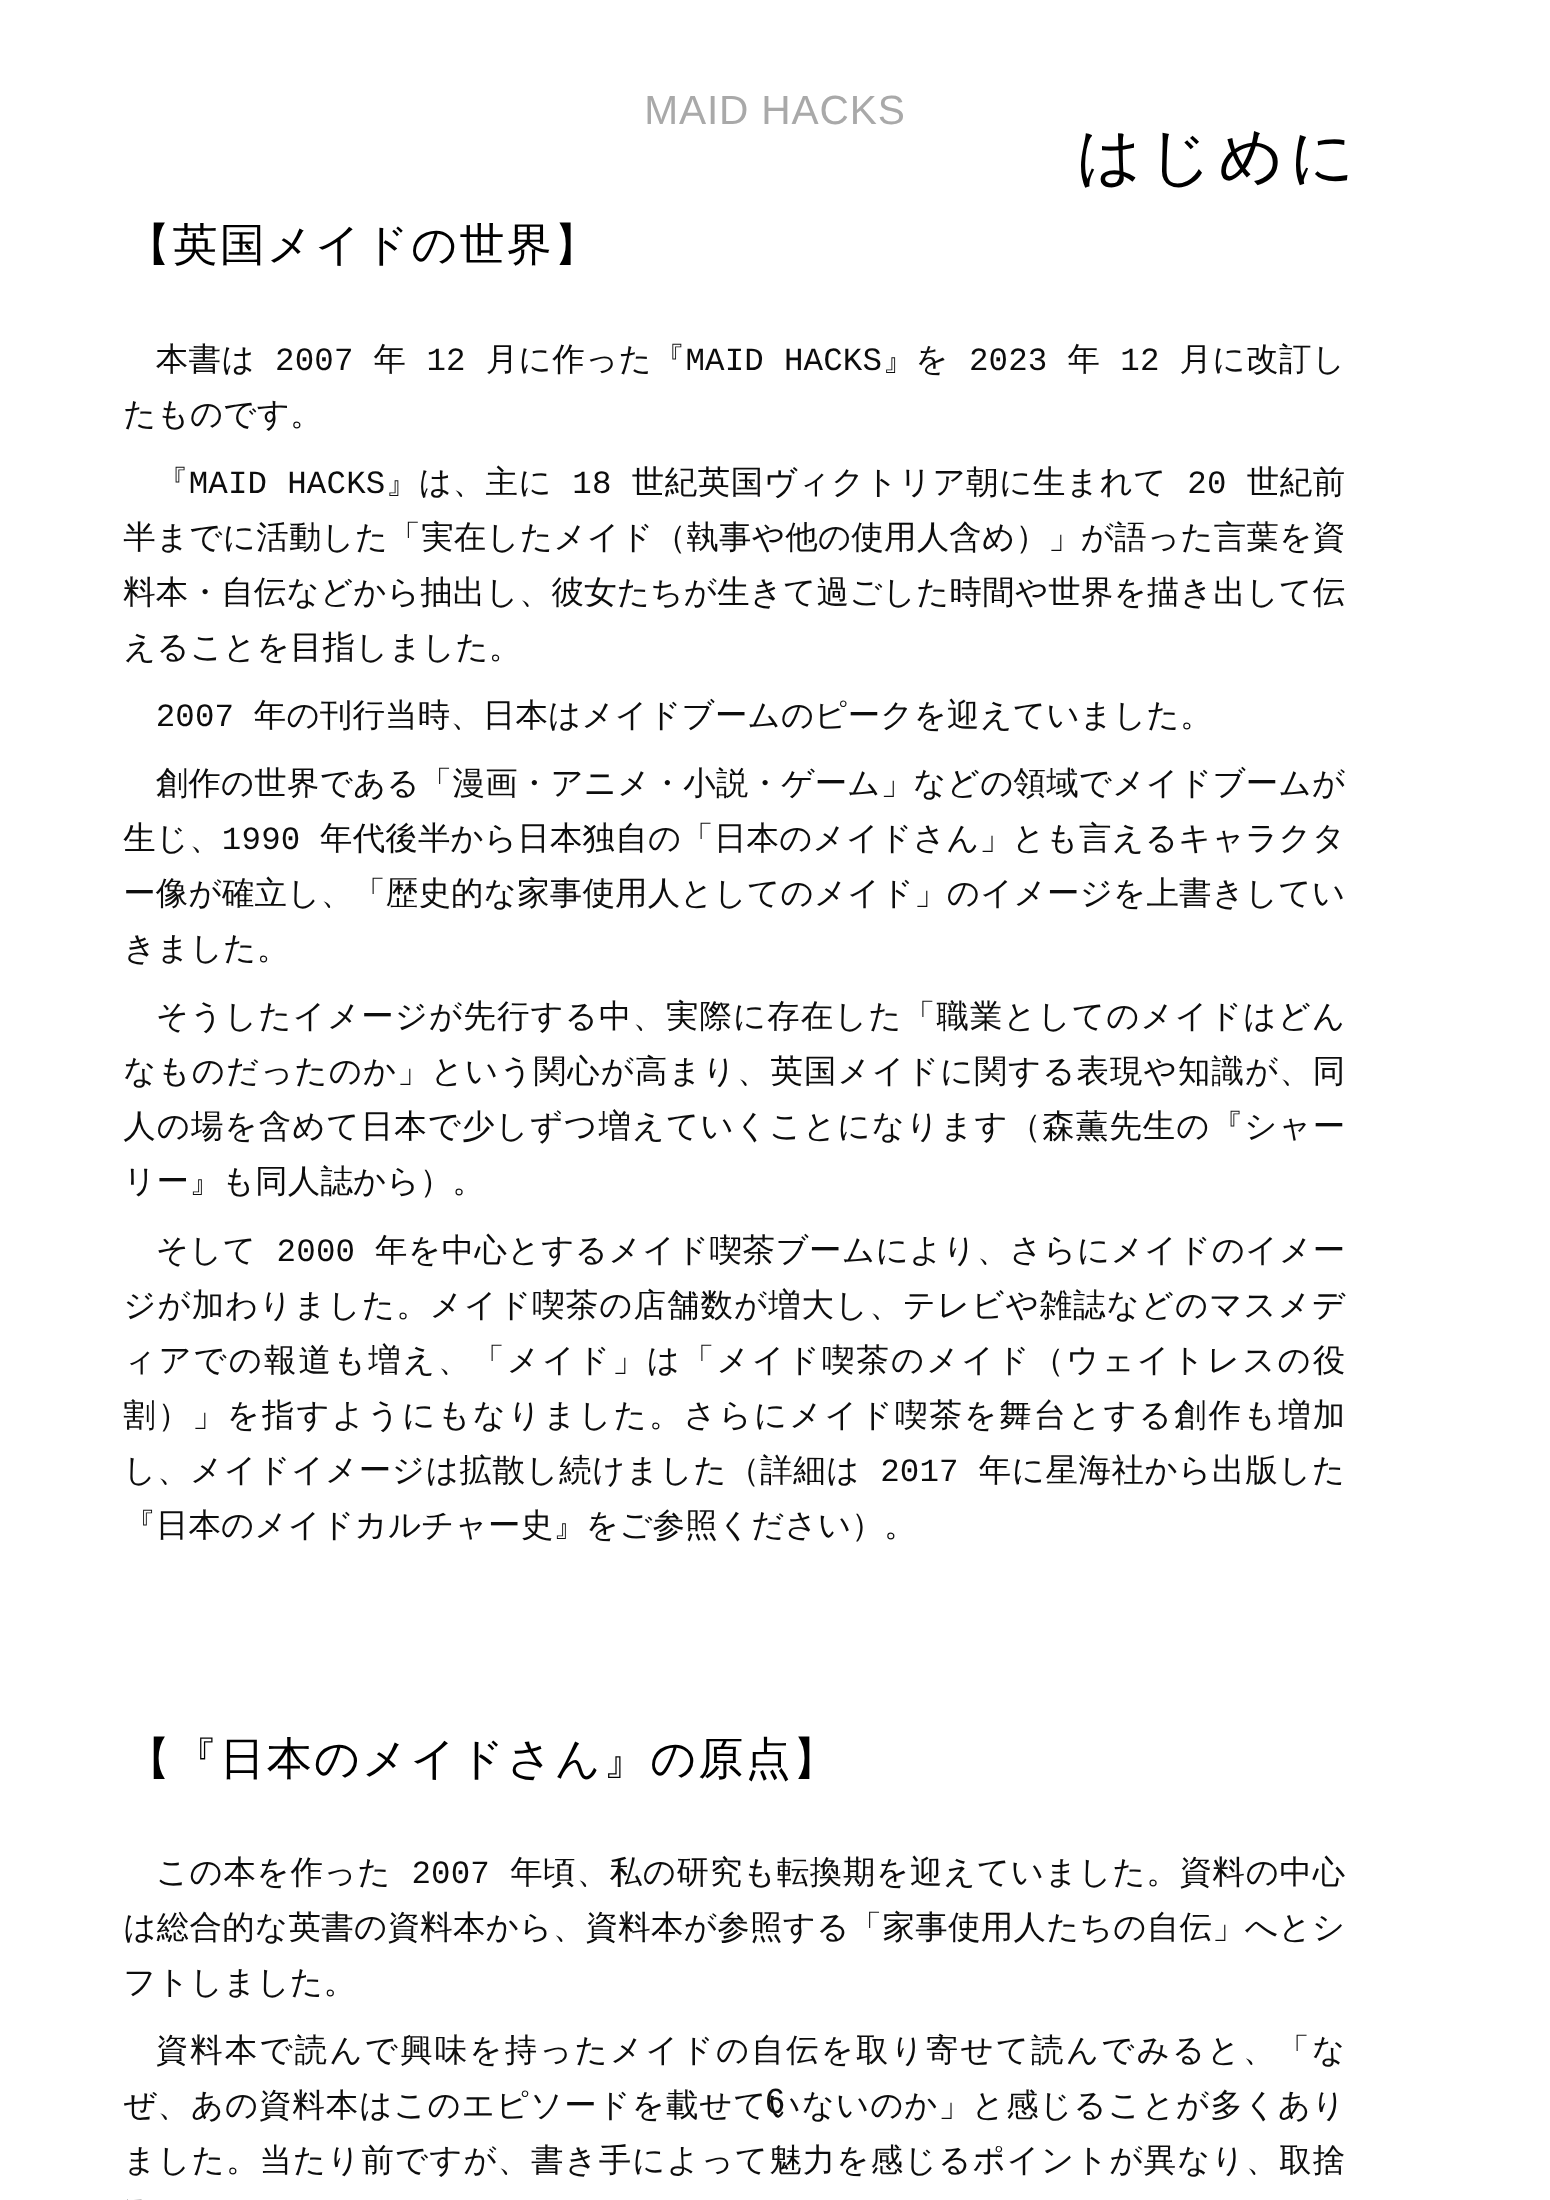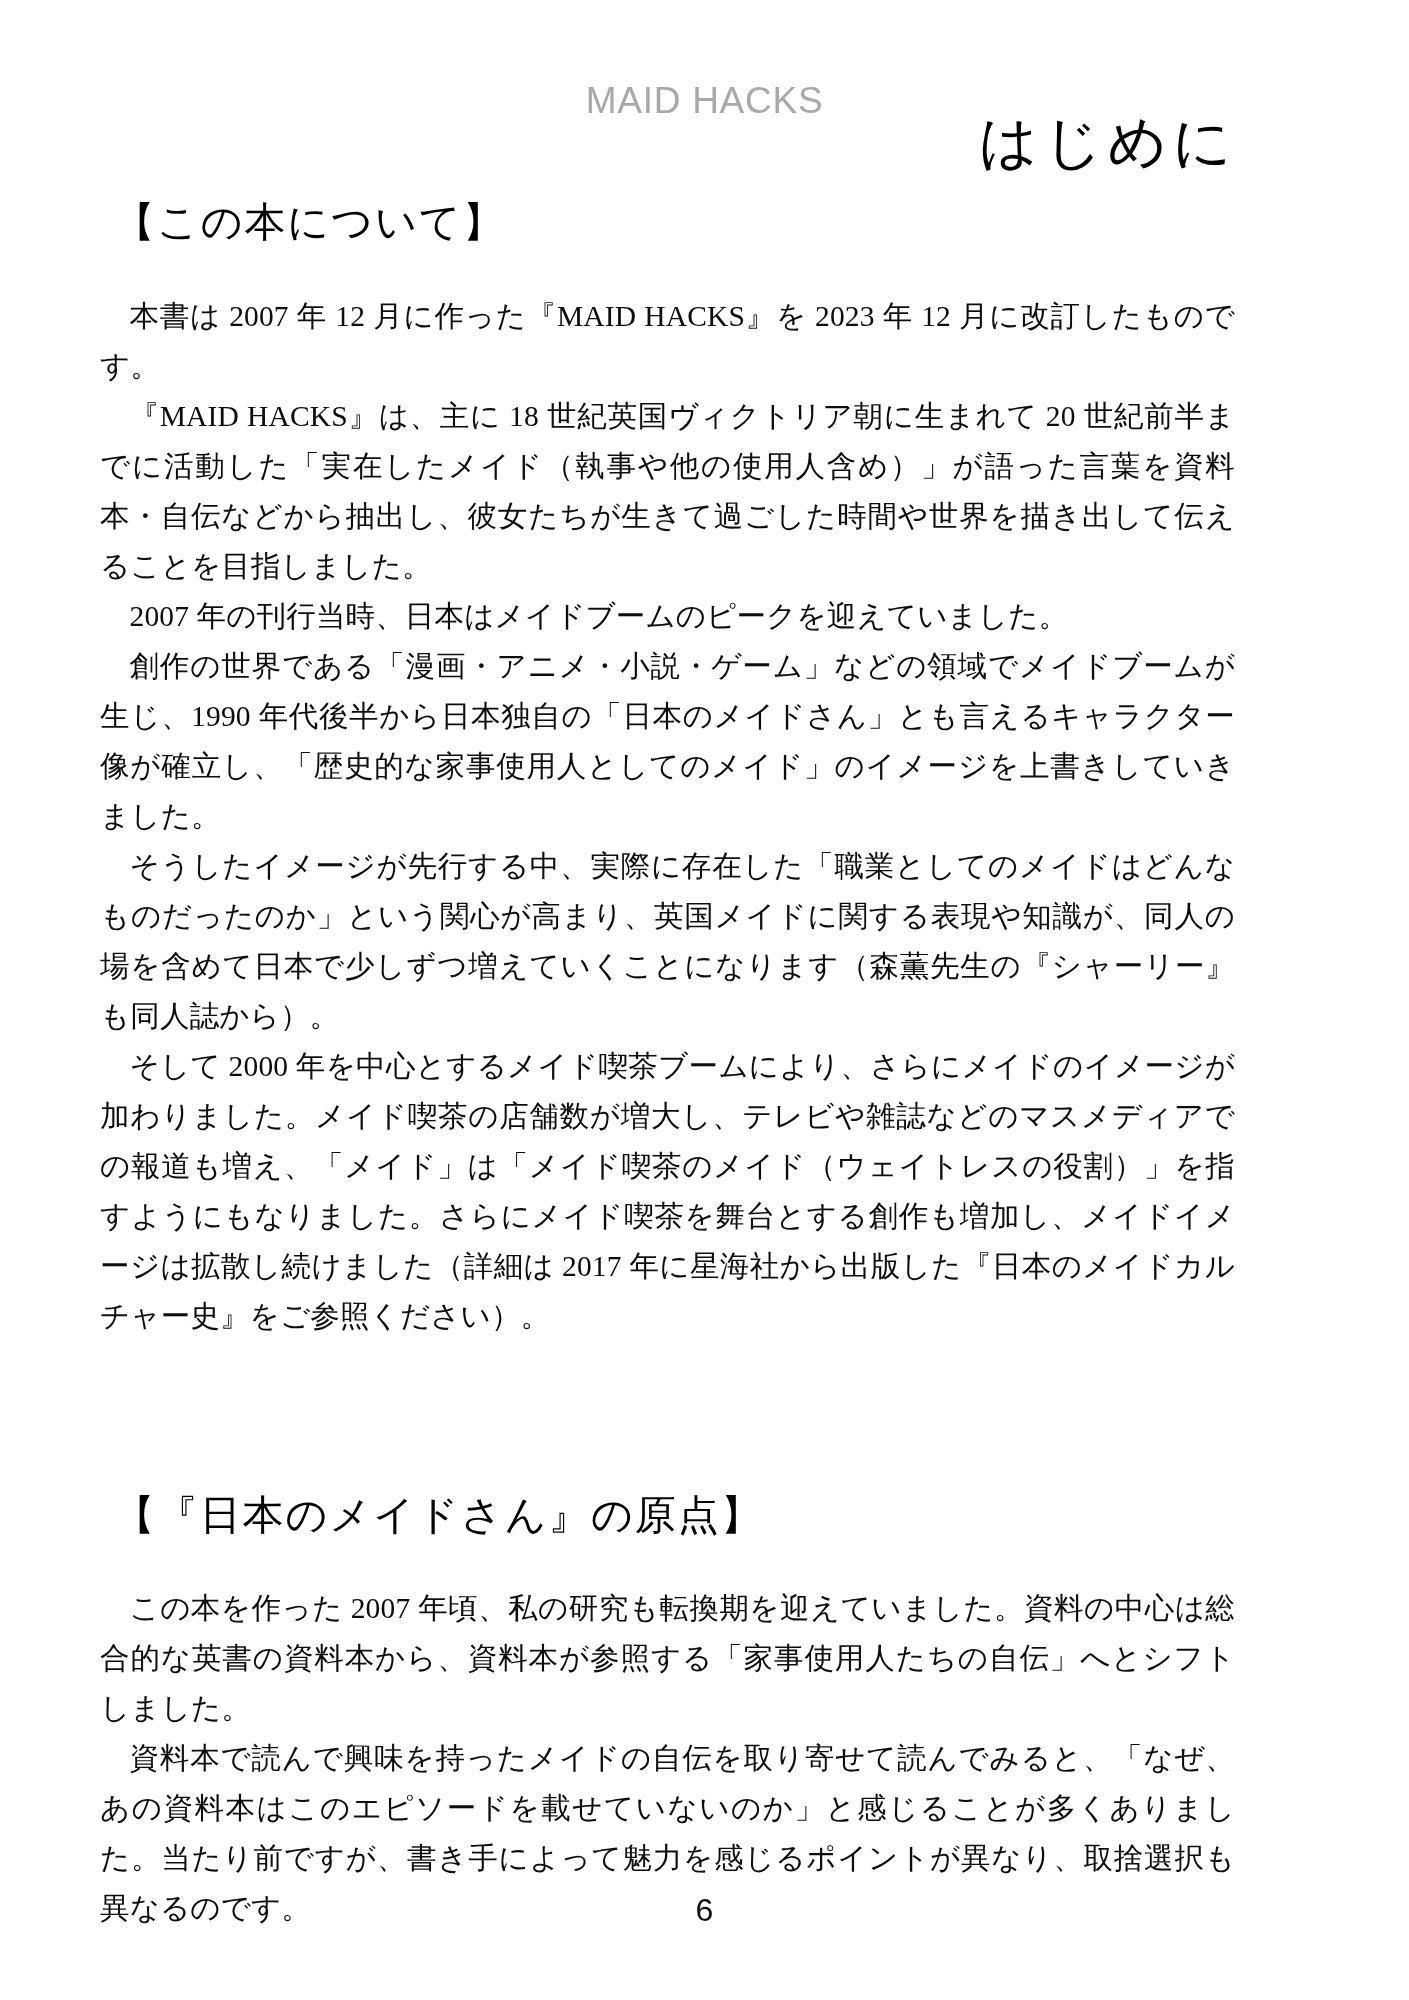"【この本について】" h2.section-heading { text: この本について -> 英国メイドの世界 }
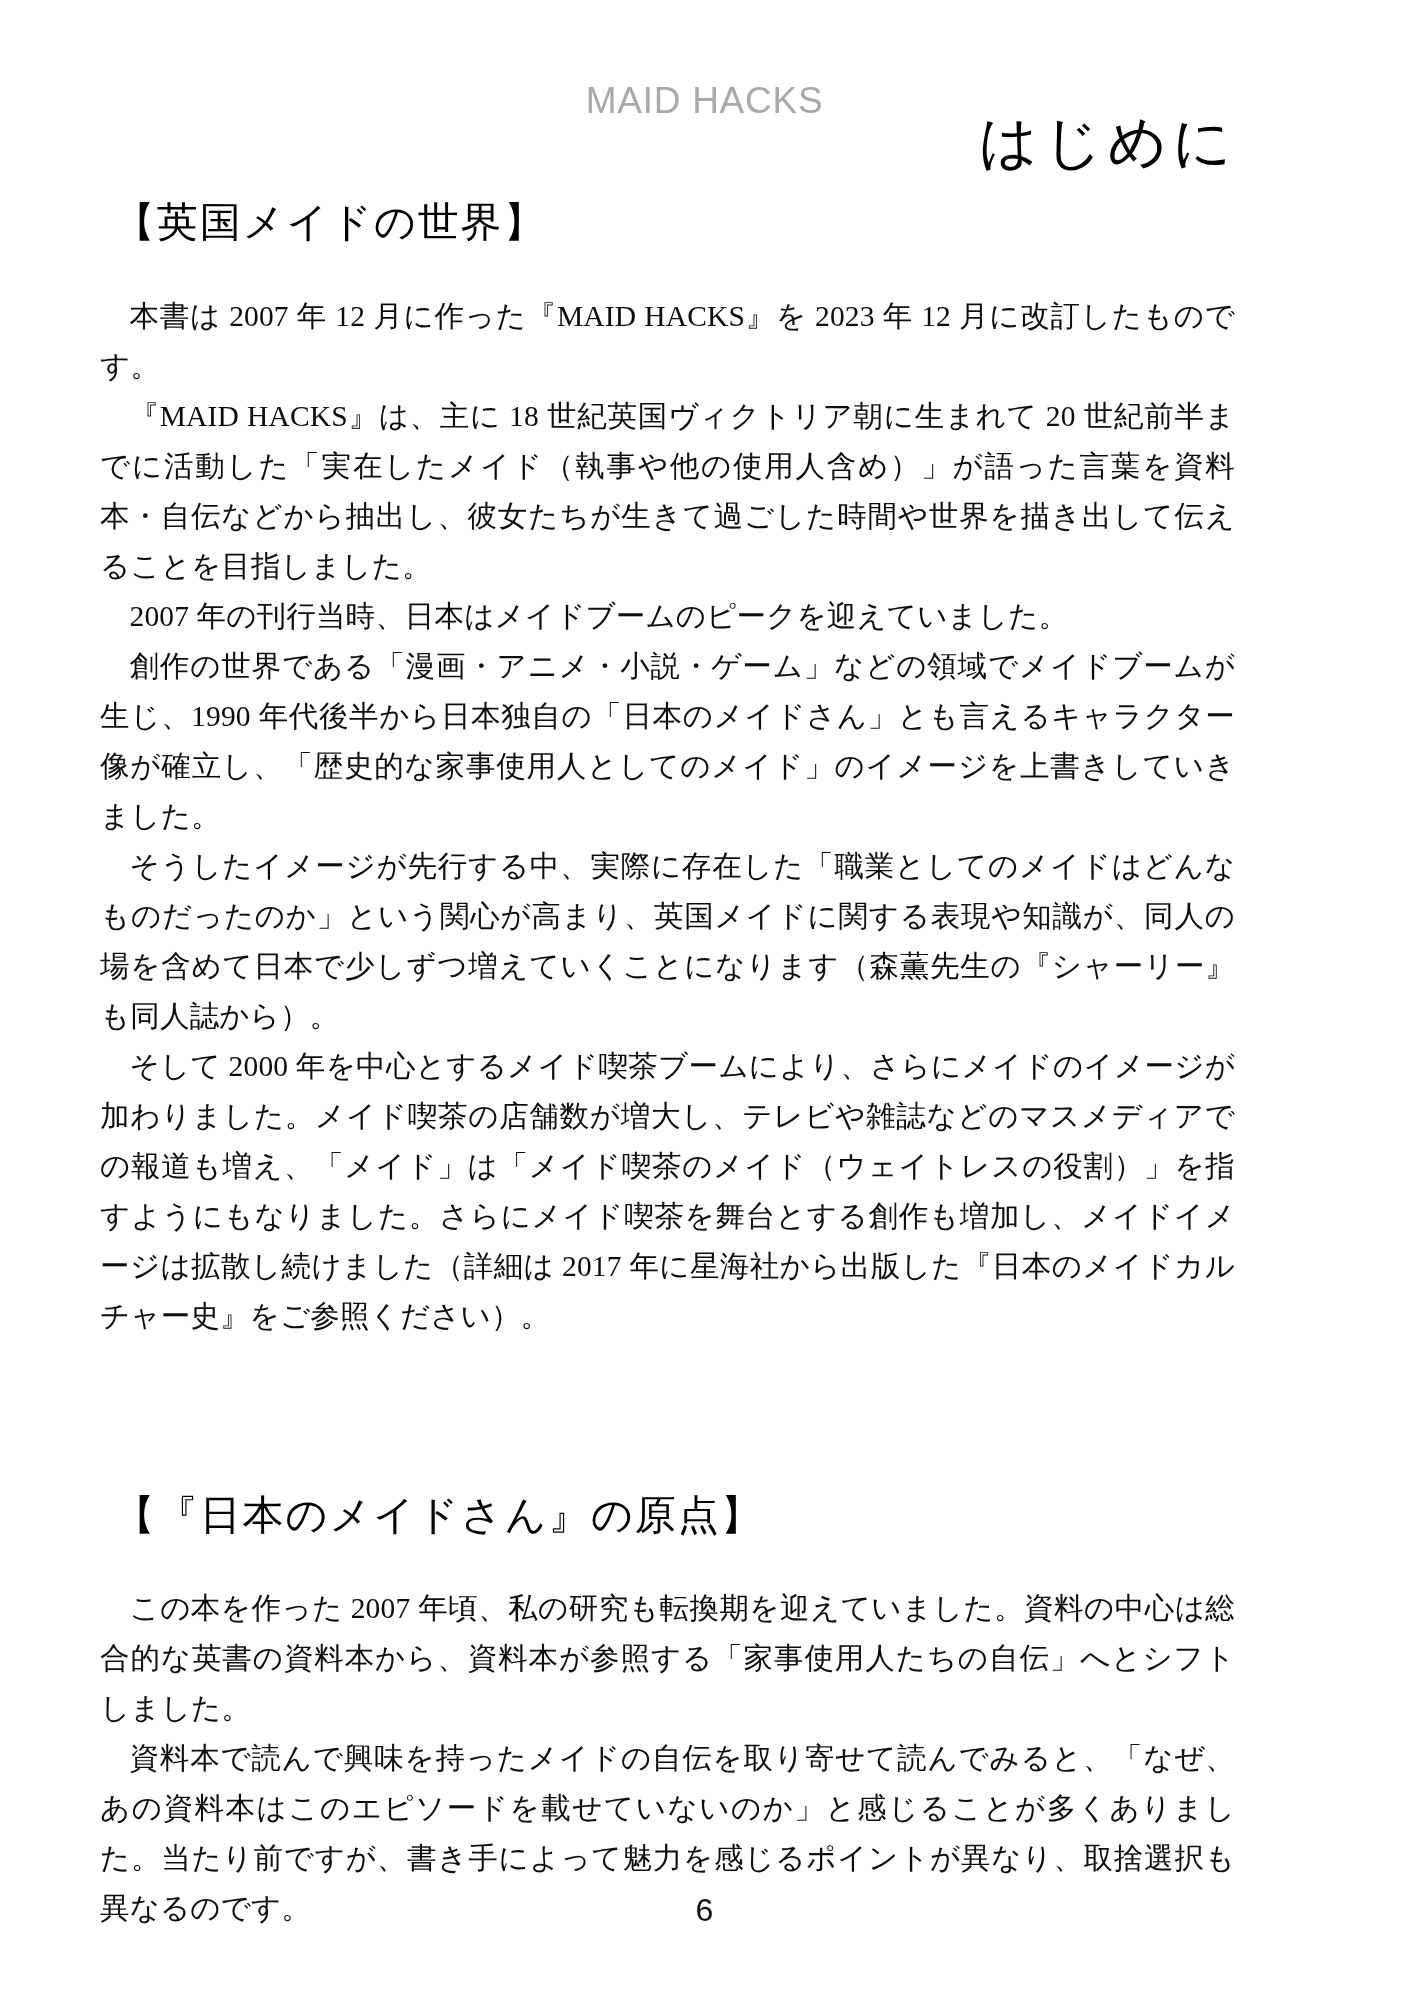"本書は 2007 年 12 月に作った『MAID" p.body-text { font-family: Liberation Serif, serif -> Liberation Mono, monospace; margin: 0 -> 12px }
